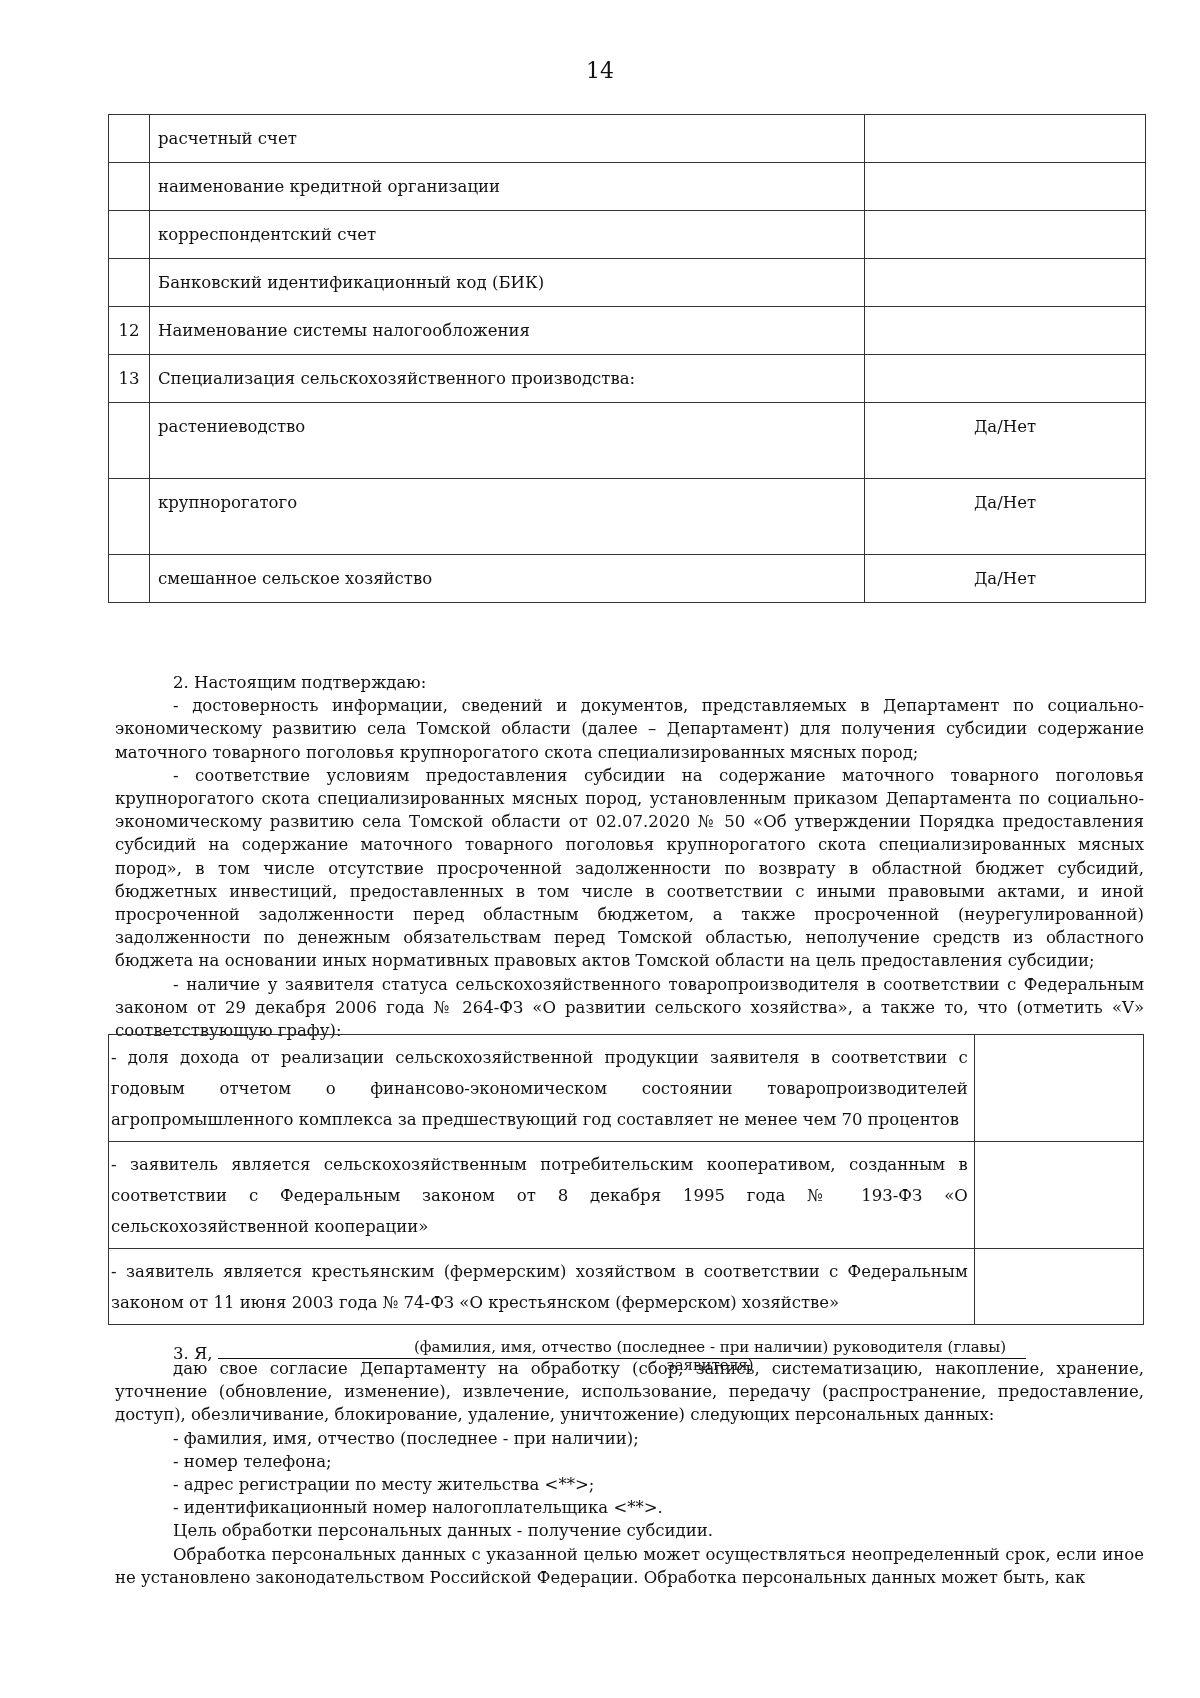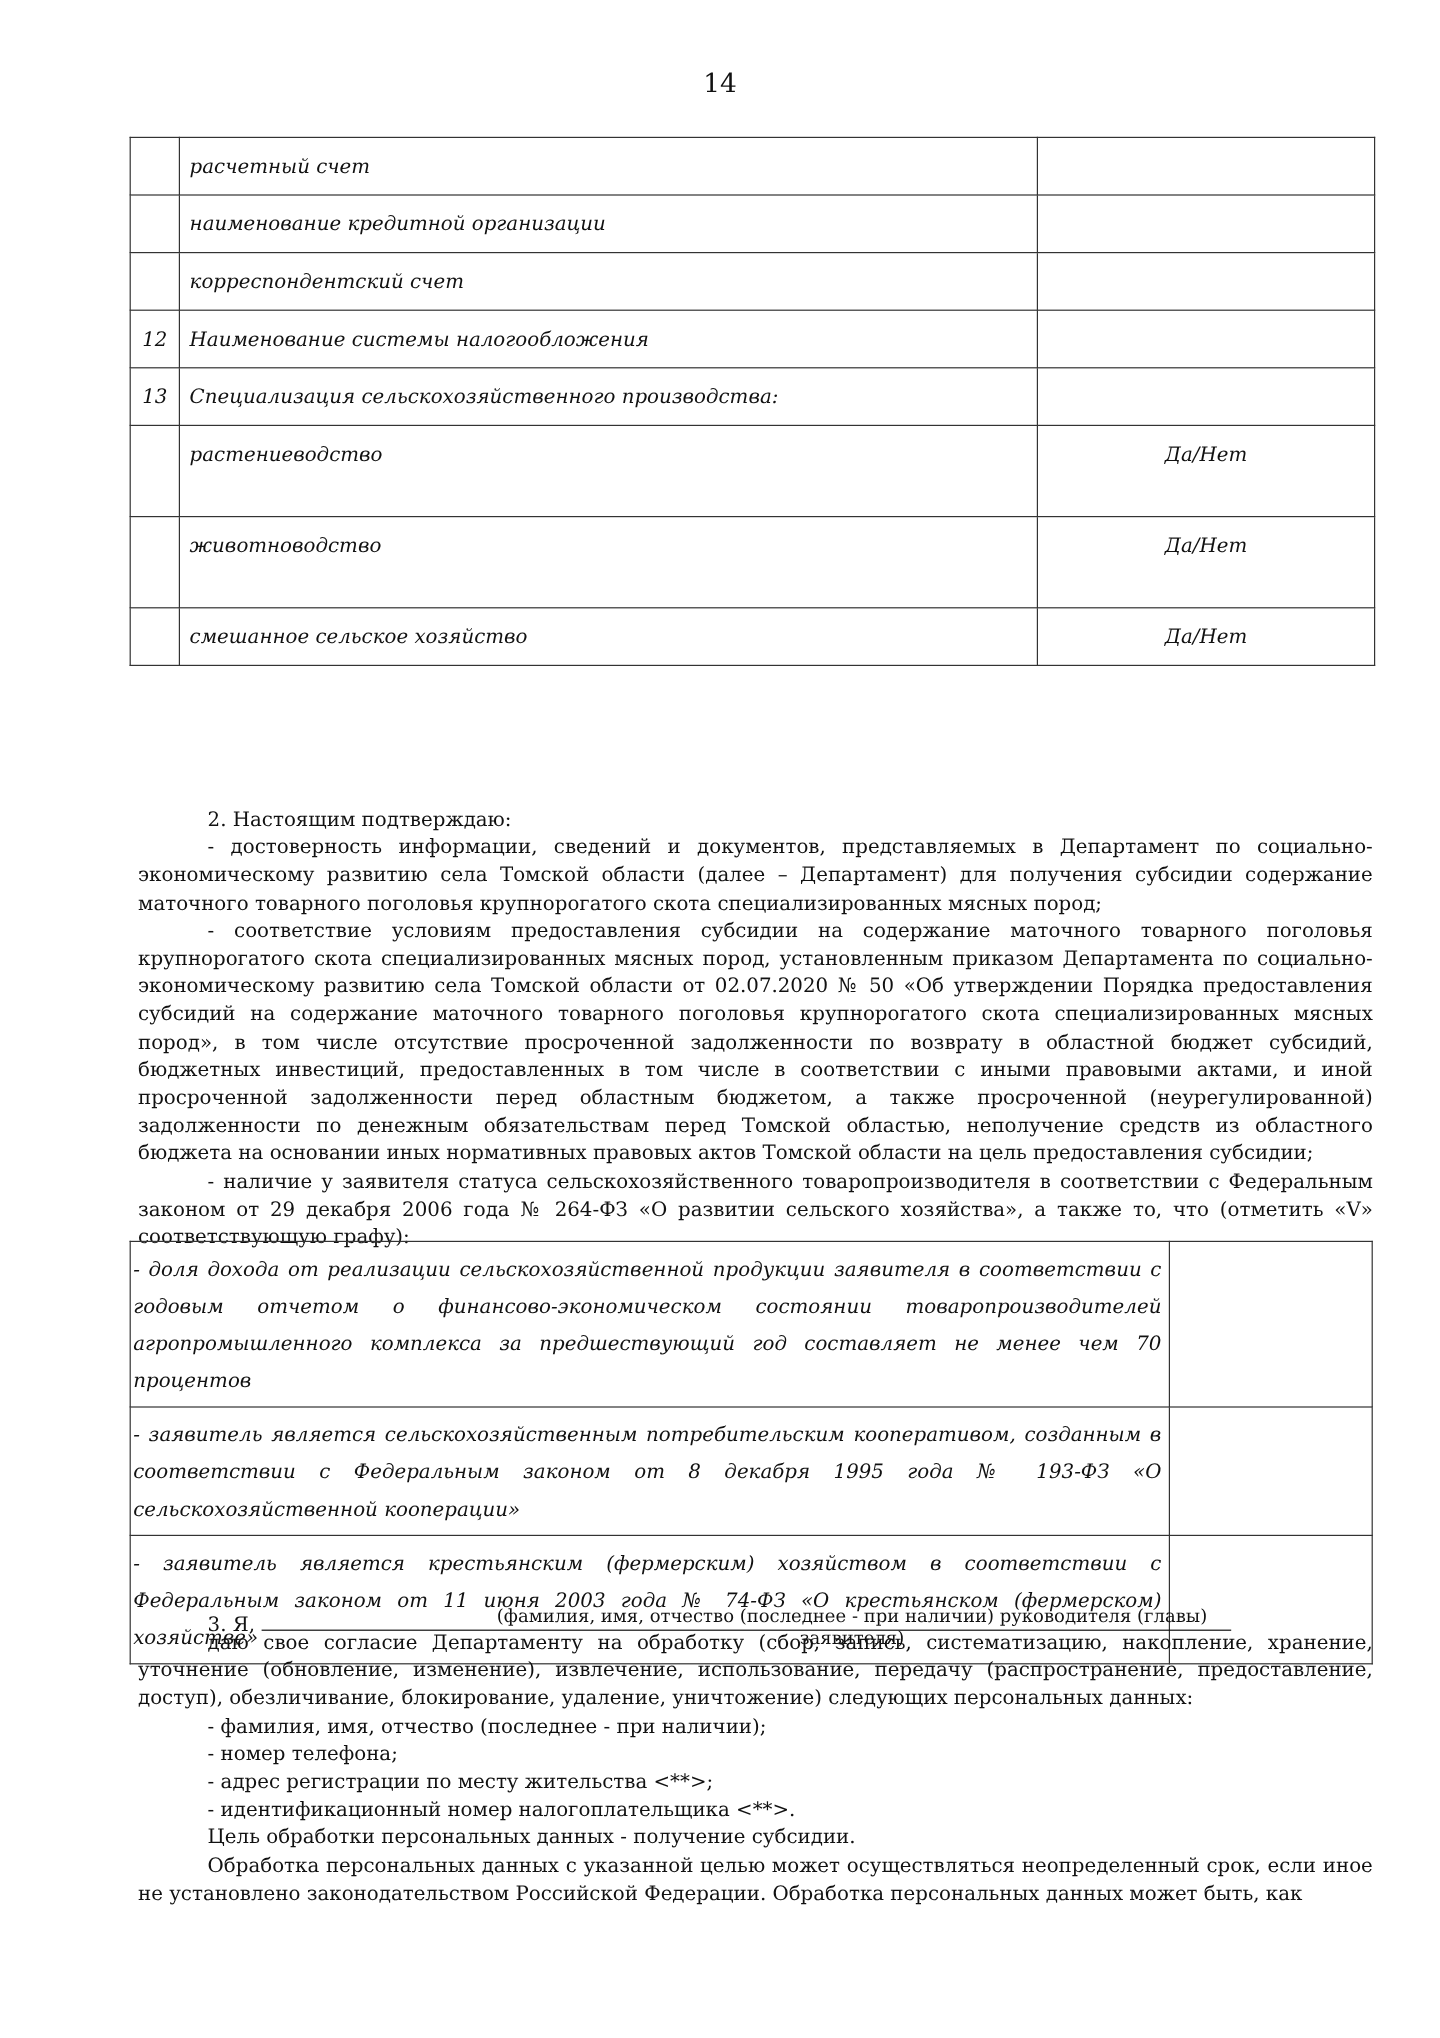"расчетный счет" table { font-style: italic -> none }
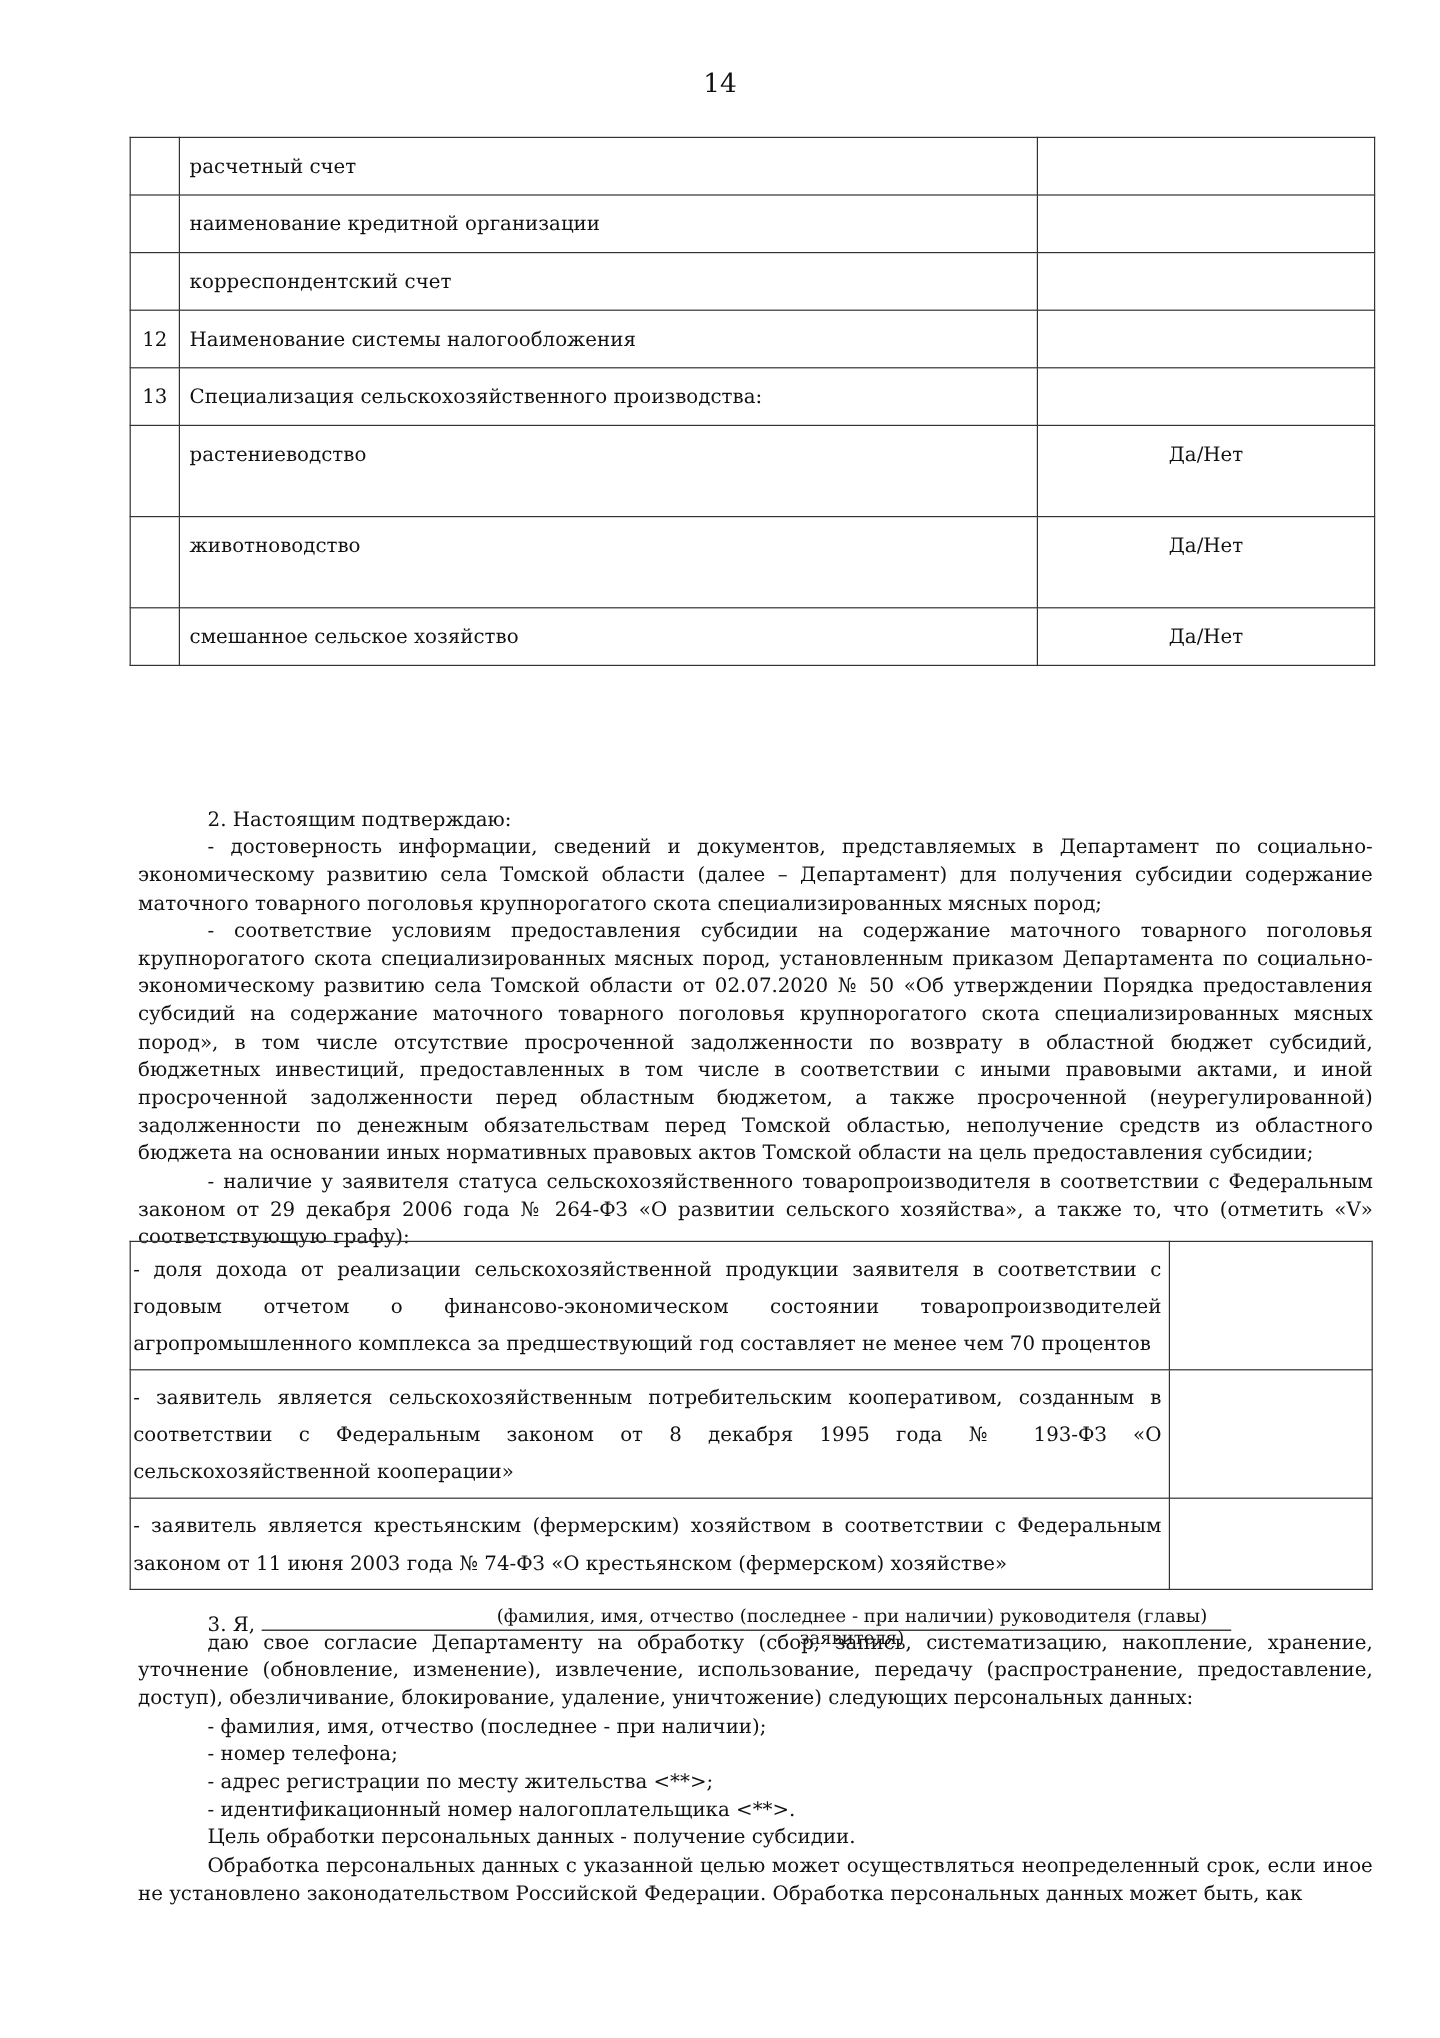"Банковский идентификационный код (БИК)" tr.short { html: none -> <tr> <td> <span></span> </td> <td> <span>Банковский идентификационный код (БИК)</span> </td> <td> <span></span> </td> </tr> }
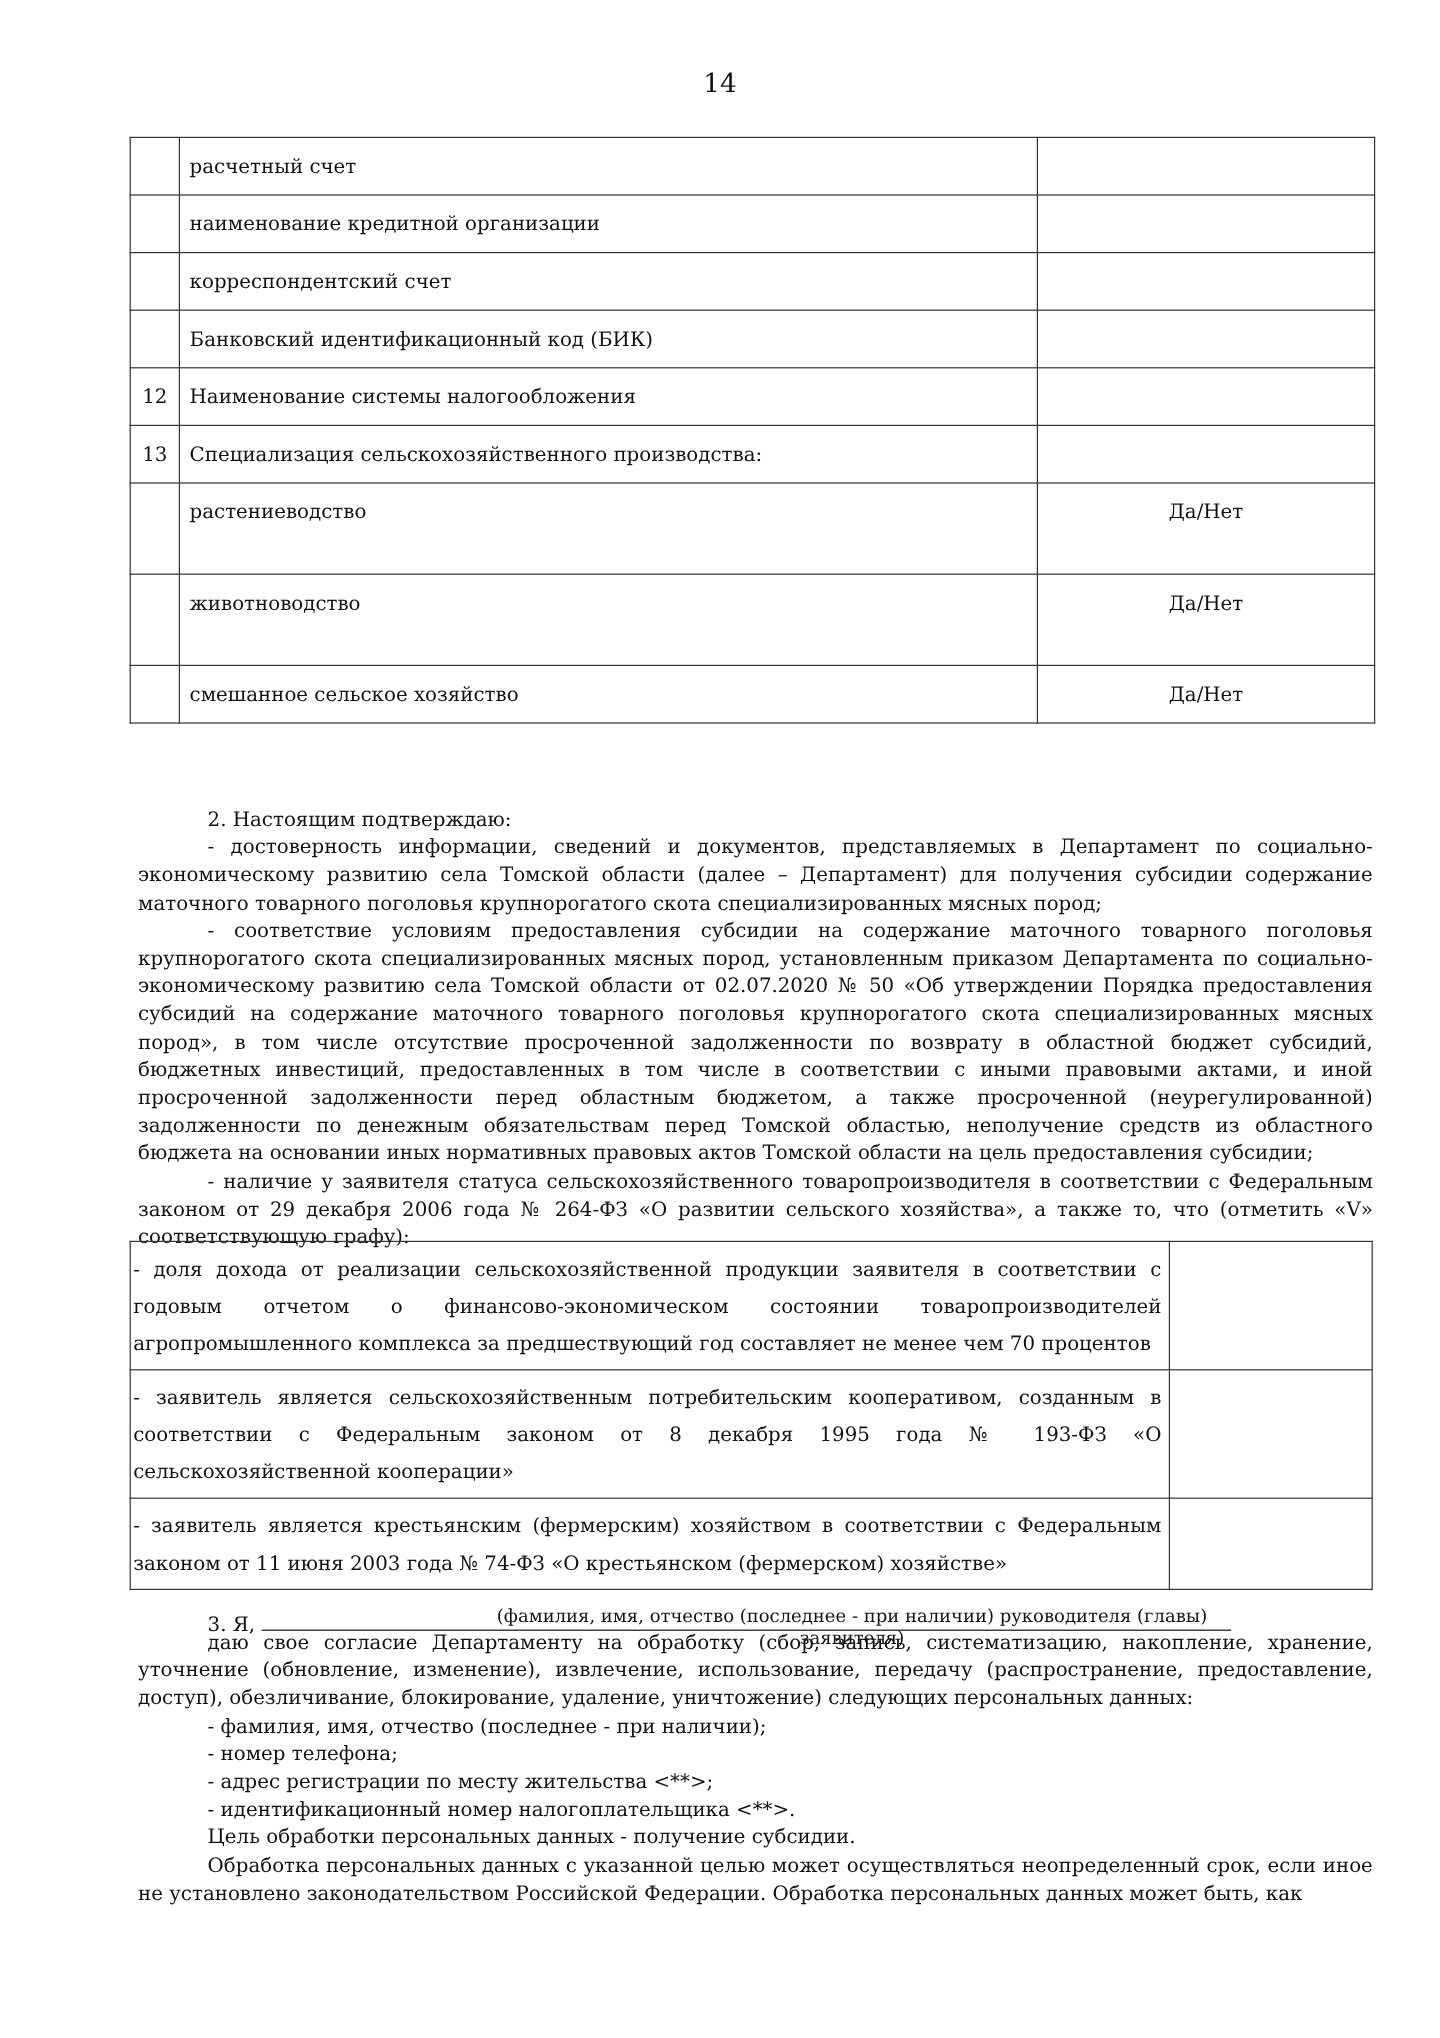"животноводство" span.txt { text: животноводство -> крупнорогатого }
